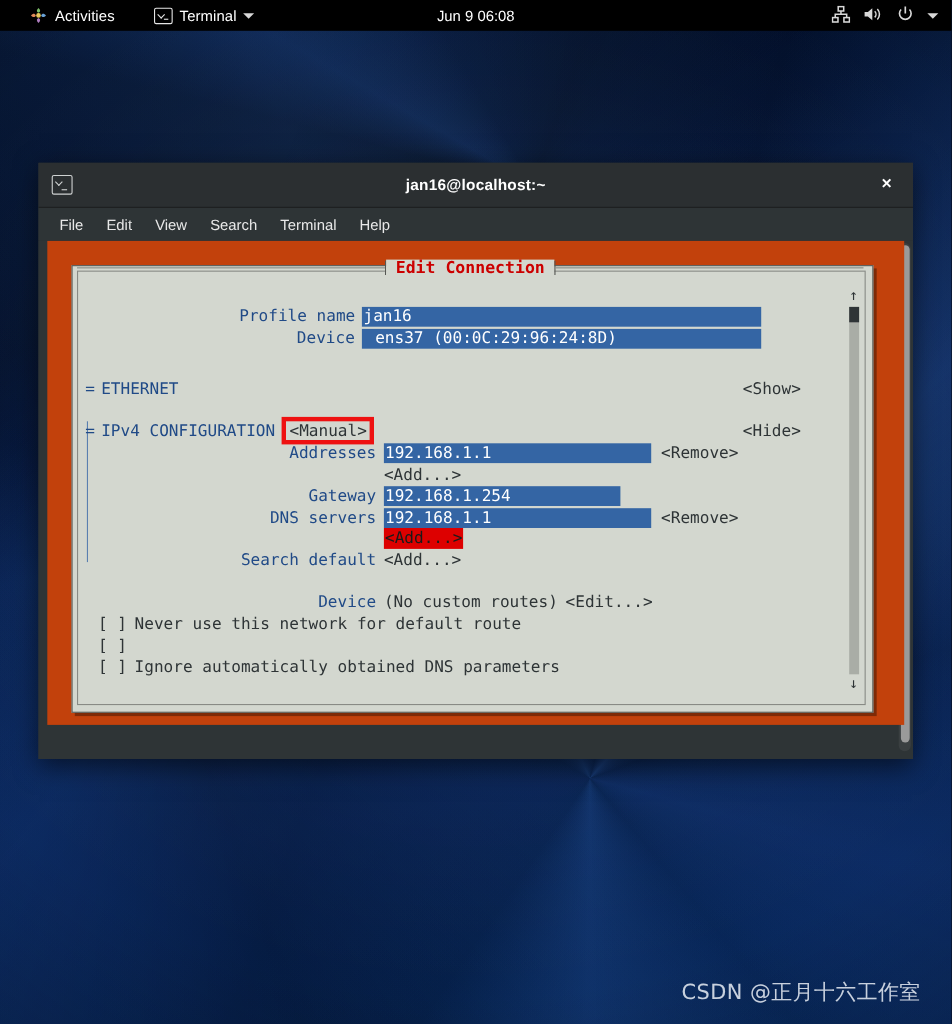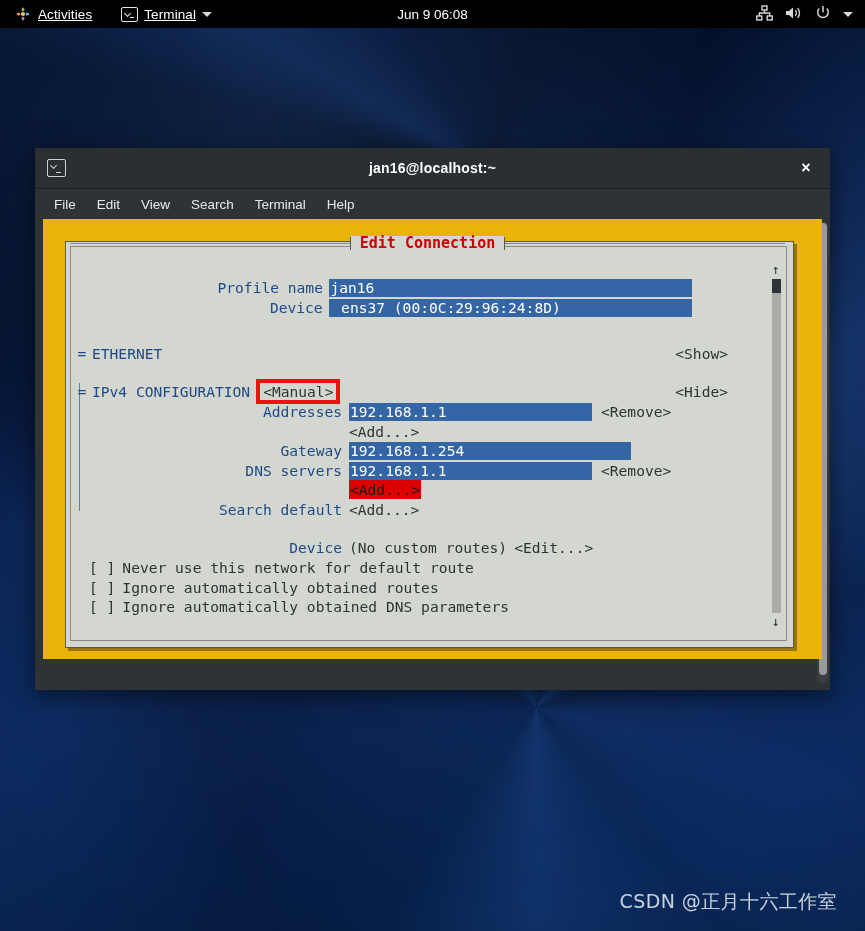"Activities" .tb-left { gap: 9px -> 16px; left: 10px -> 22px; text-decoration: underline -> none }
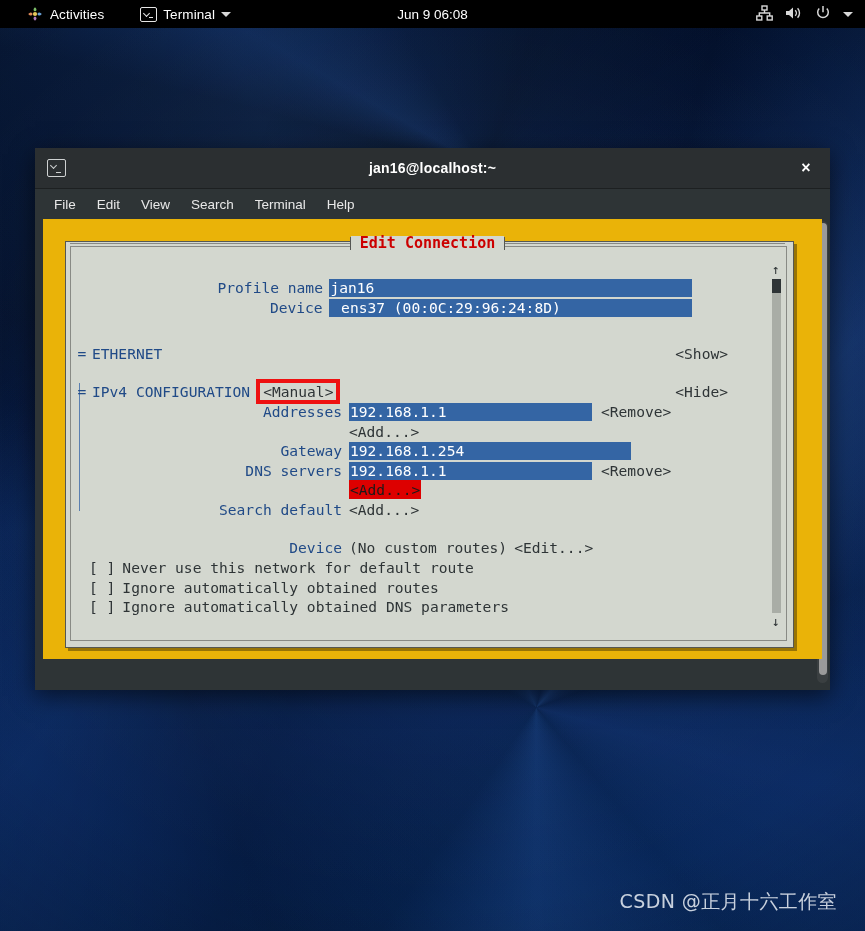"Edit Connection" .nm-blue { background: #eab308 -> #c2410c }
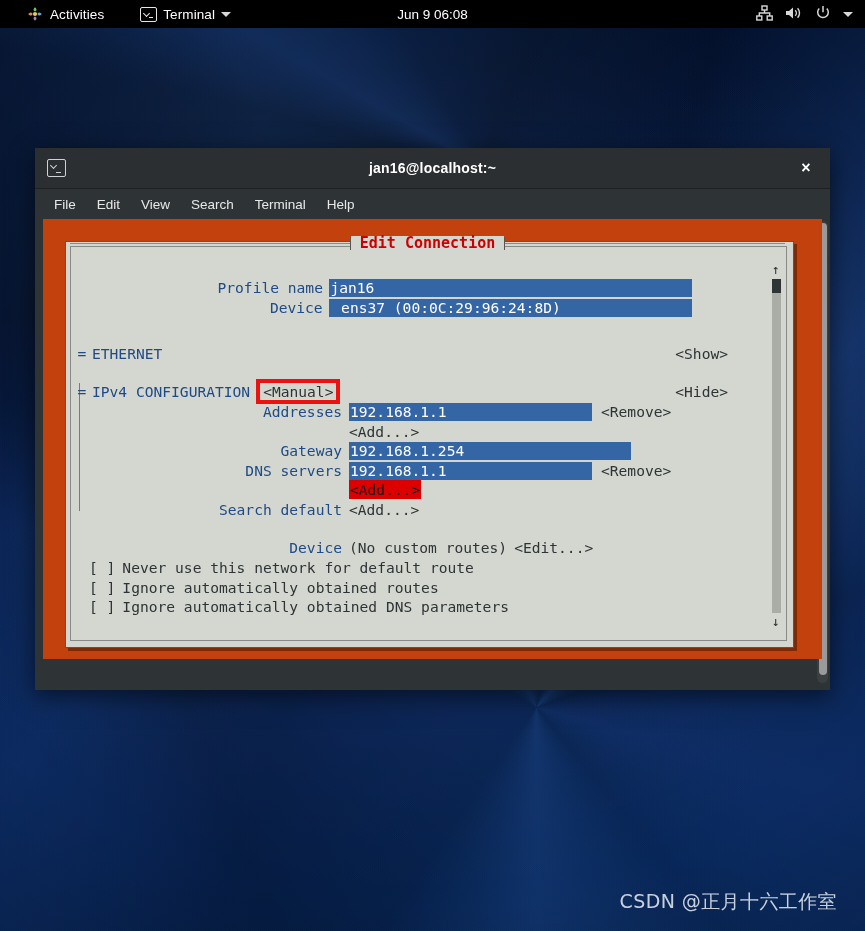"192.168.1.254" span.field { width: 282px -> 215px }
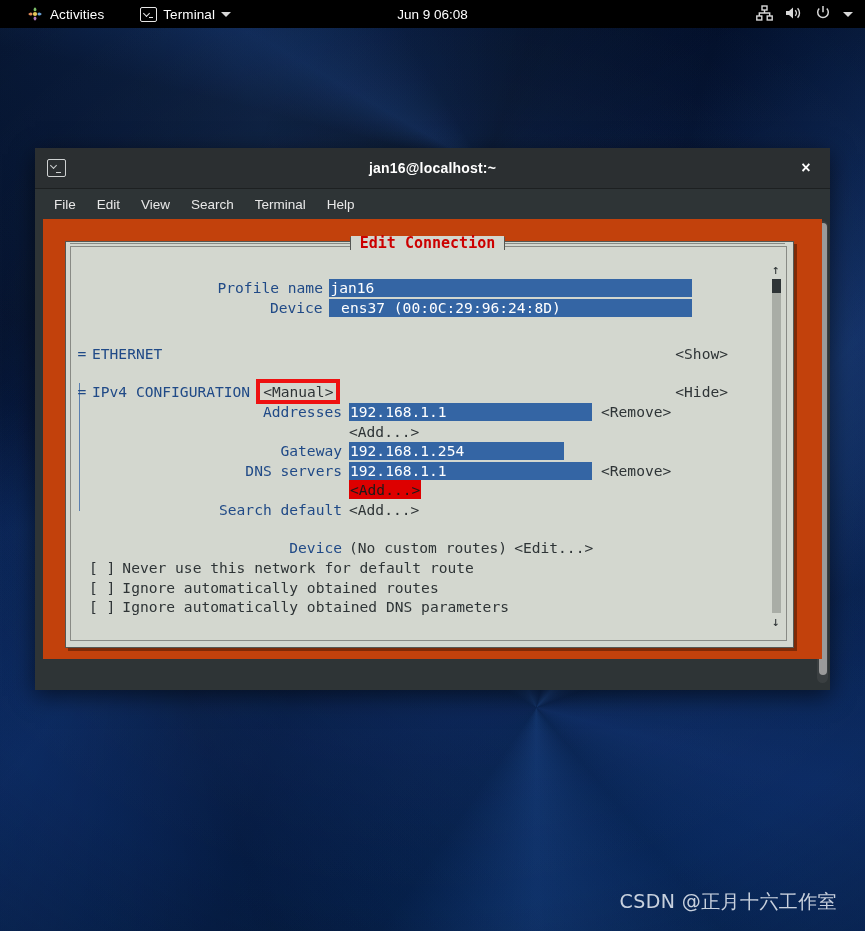"Ignore automatically obtained routes" span.lbl-dark { html: <span>Ignore automatically obtained routes</span> -> none }
